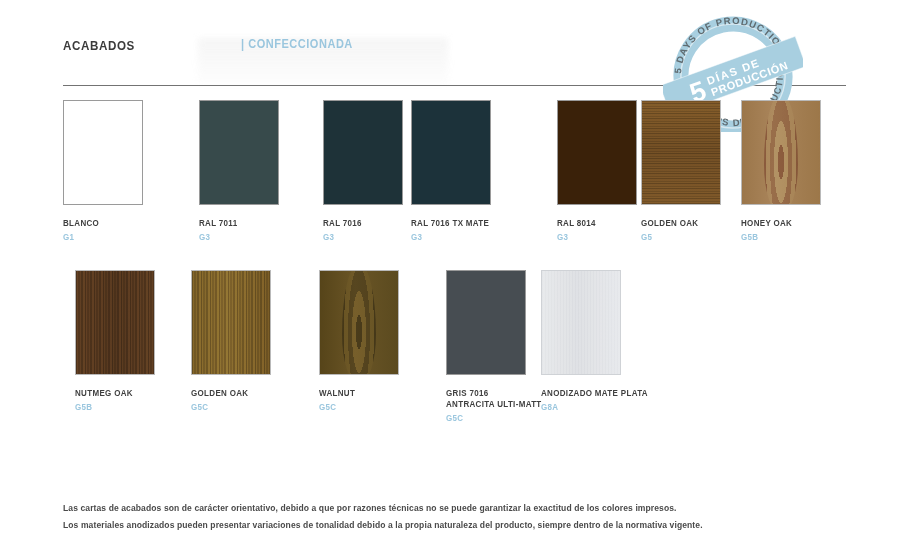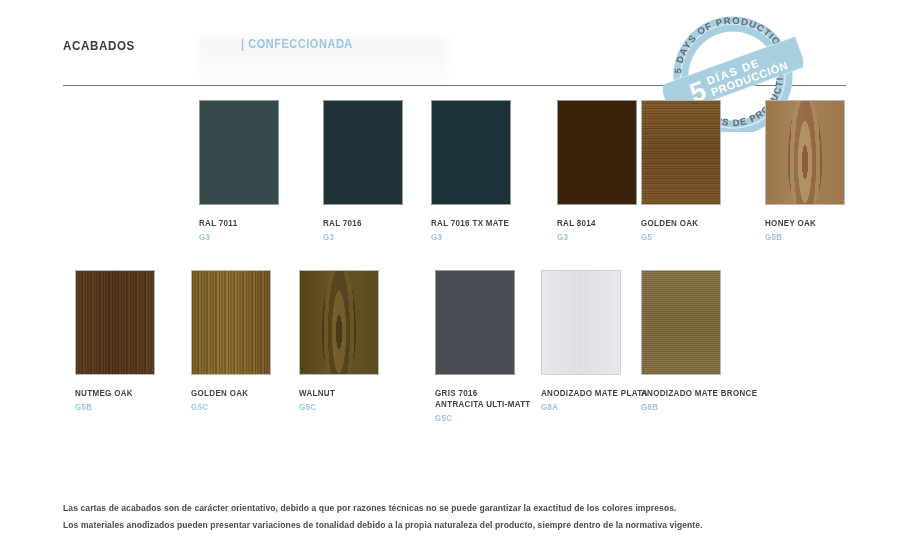"BLANCO" div.cell { html: none -> <div> <div></div> <div>BLANCO</div> <div>G1</div> </div> }
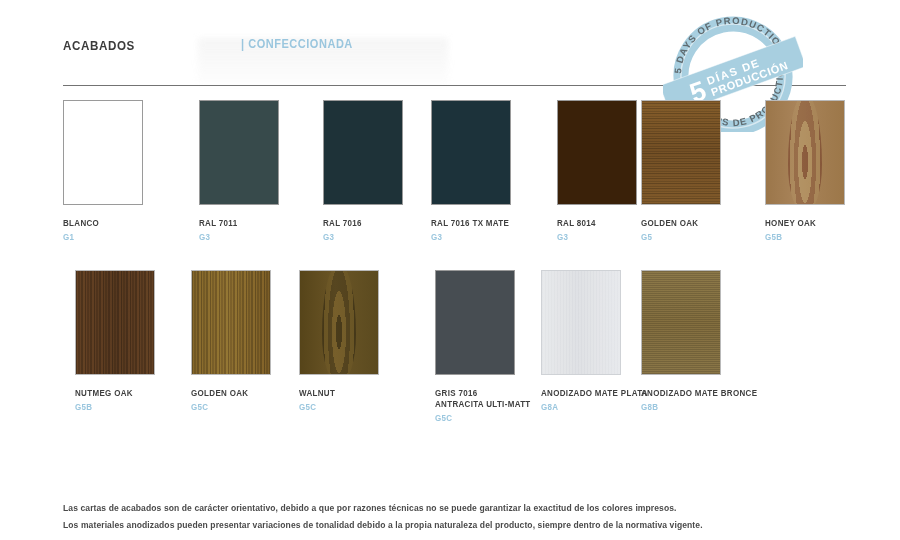"RAL 7016 TX MATE" div.cell { left: 368px -> 348px }
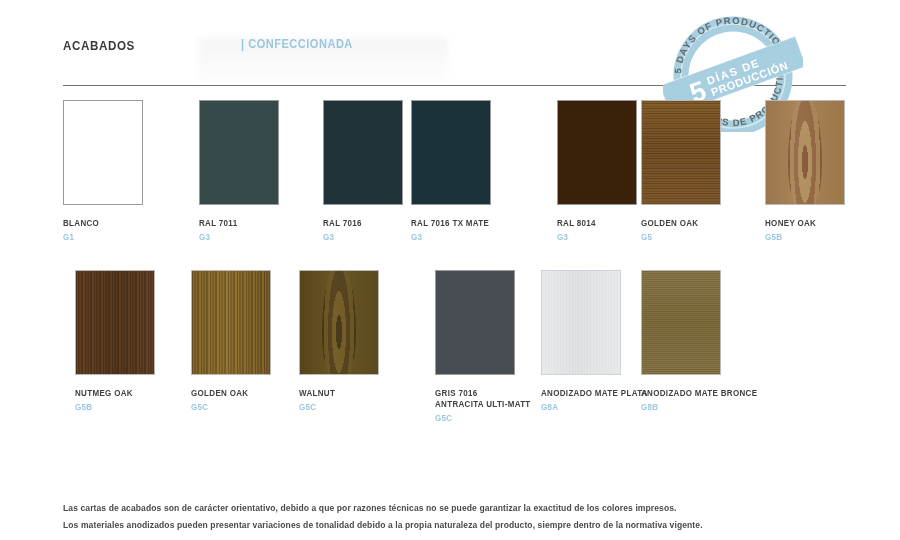"HONEY OAK" div.cell { left: 702px -> 678px }
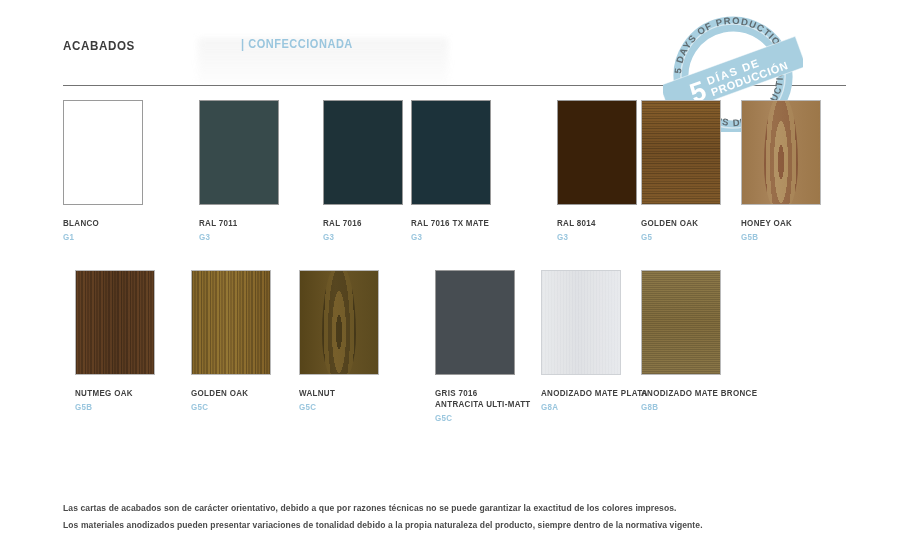"WALNUT" div.cell { left: 236px -> 256px }
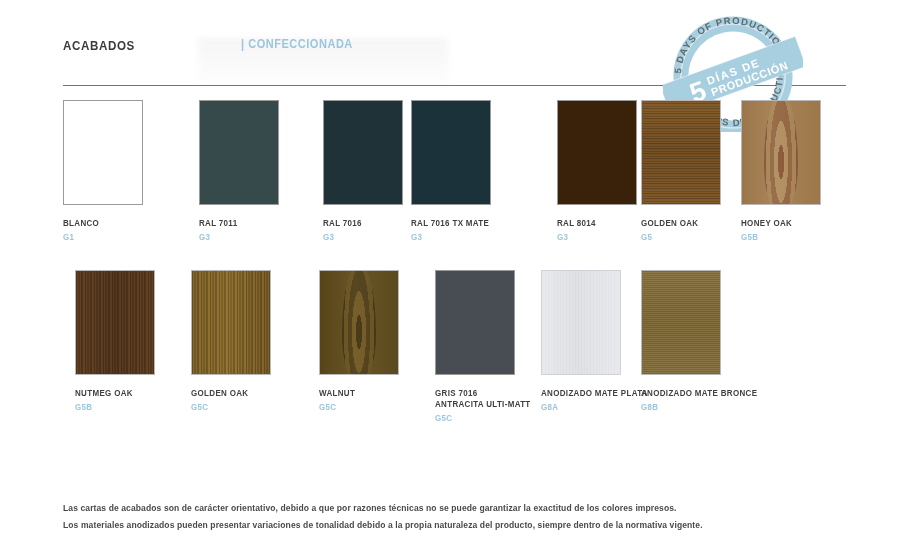"GRIS 7016" div.cell { left: 372px -> 383px }
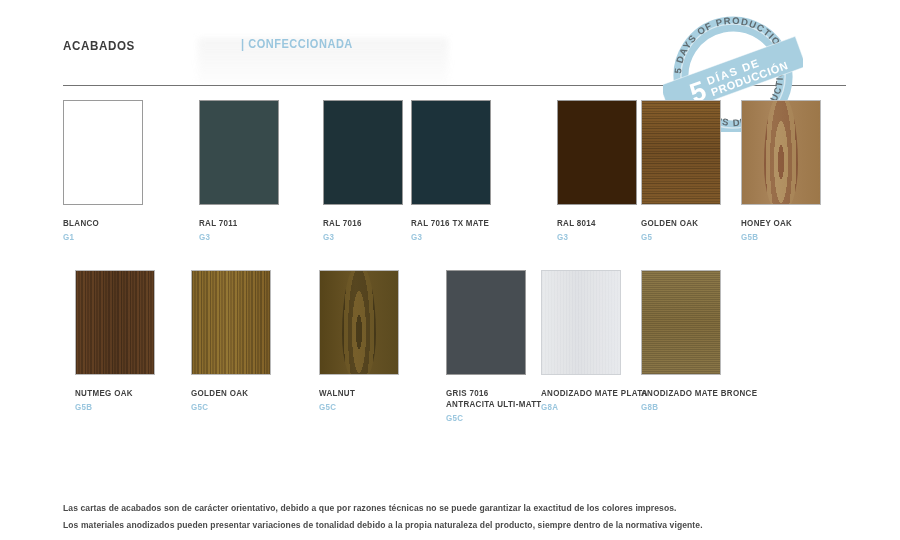"ANODIZADO MATE BRONCE" div.cell { html: <div> <div></div> <div>ANODIZADO MATE BRONCE</div> <div>G8B</div> </div> -> none }
